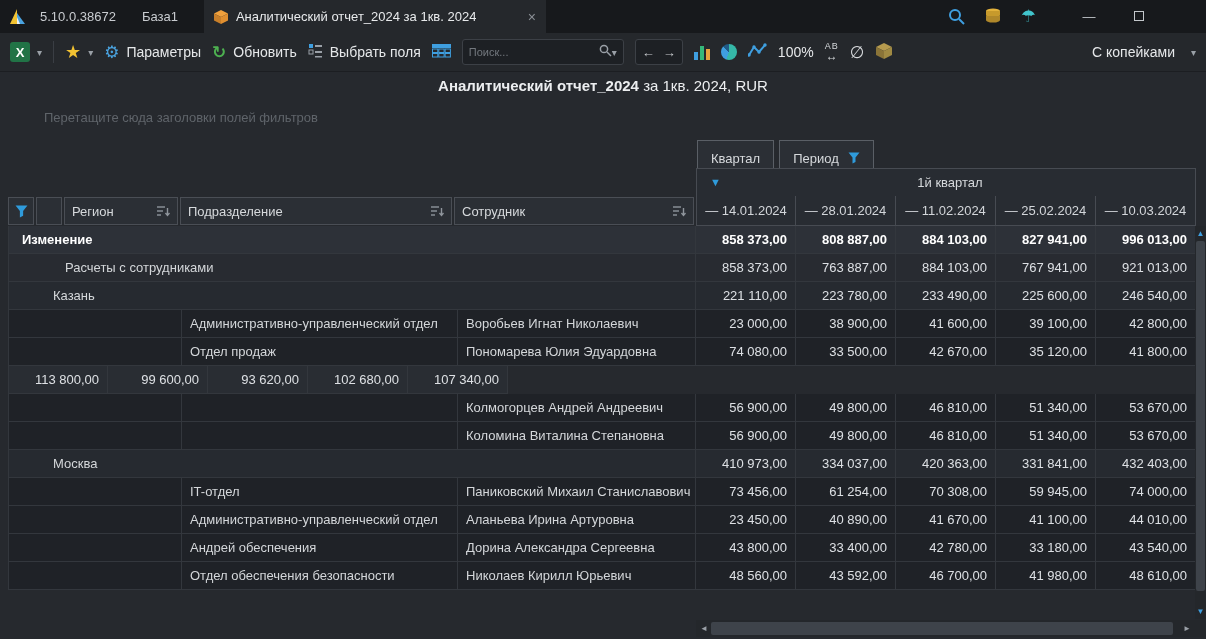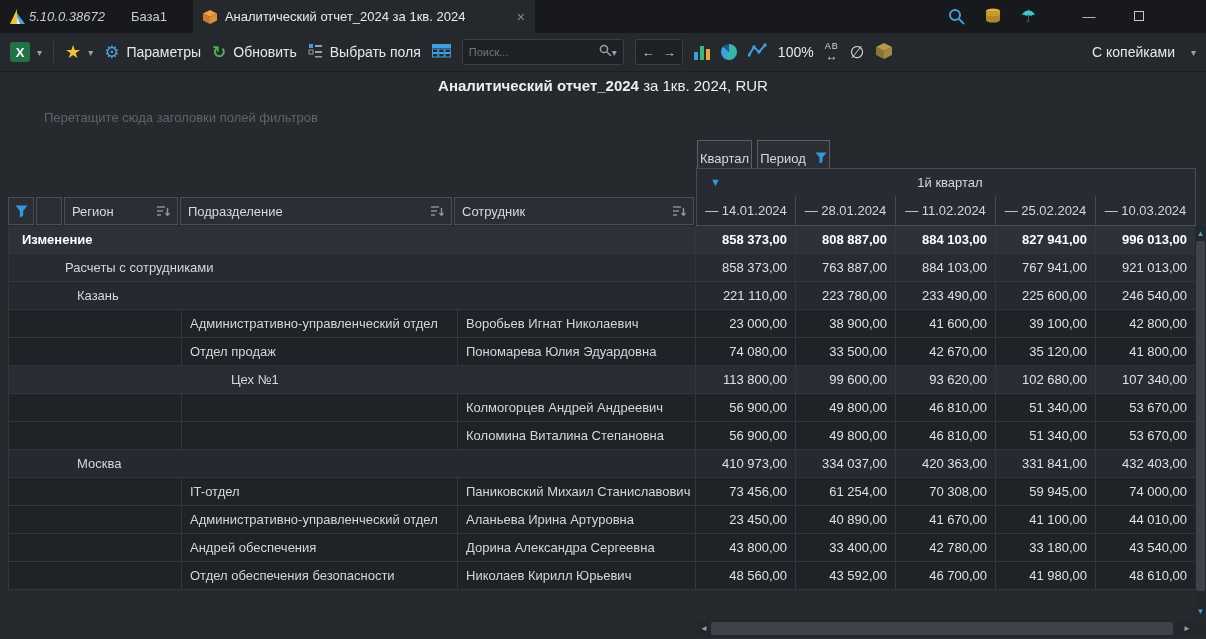"5.10.0.38672" .ver { font-style: italic -> none; margin-left: 3px -> 14px }
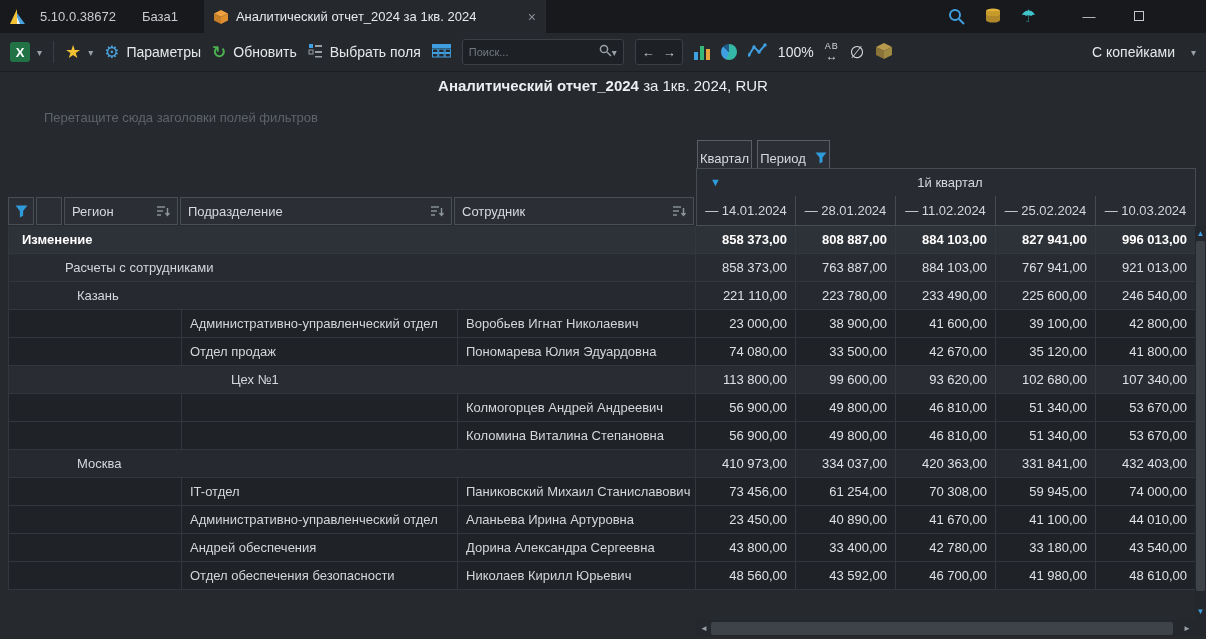"Квартал" .field-btn { padding: 0 2px -> 0 13px }
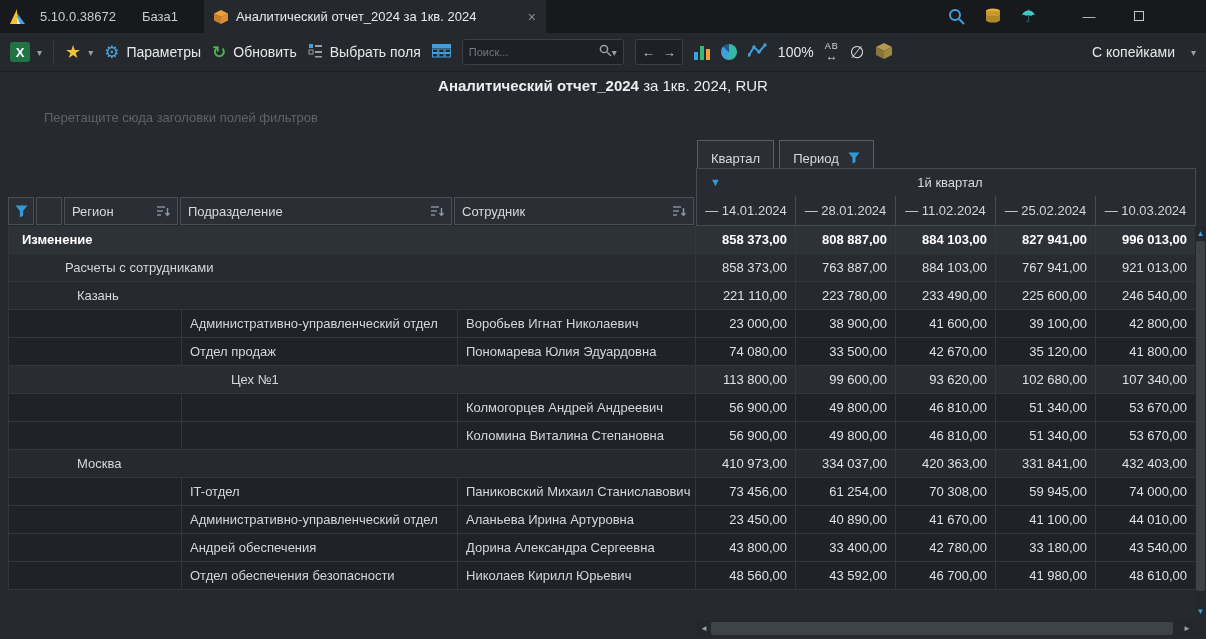"Казань" .prow.region .lab { padding-left: 68px -> 44px }
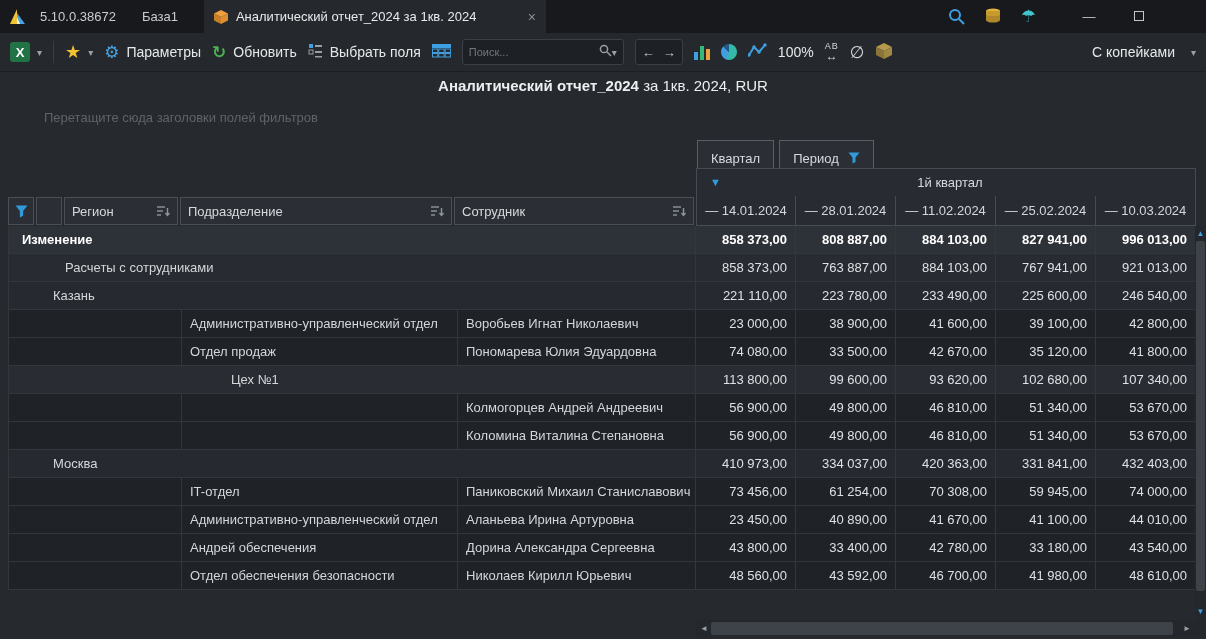"Цех №1" div.cell { html: <div>Цех №1</div> -> none }
